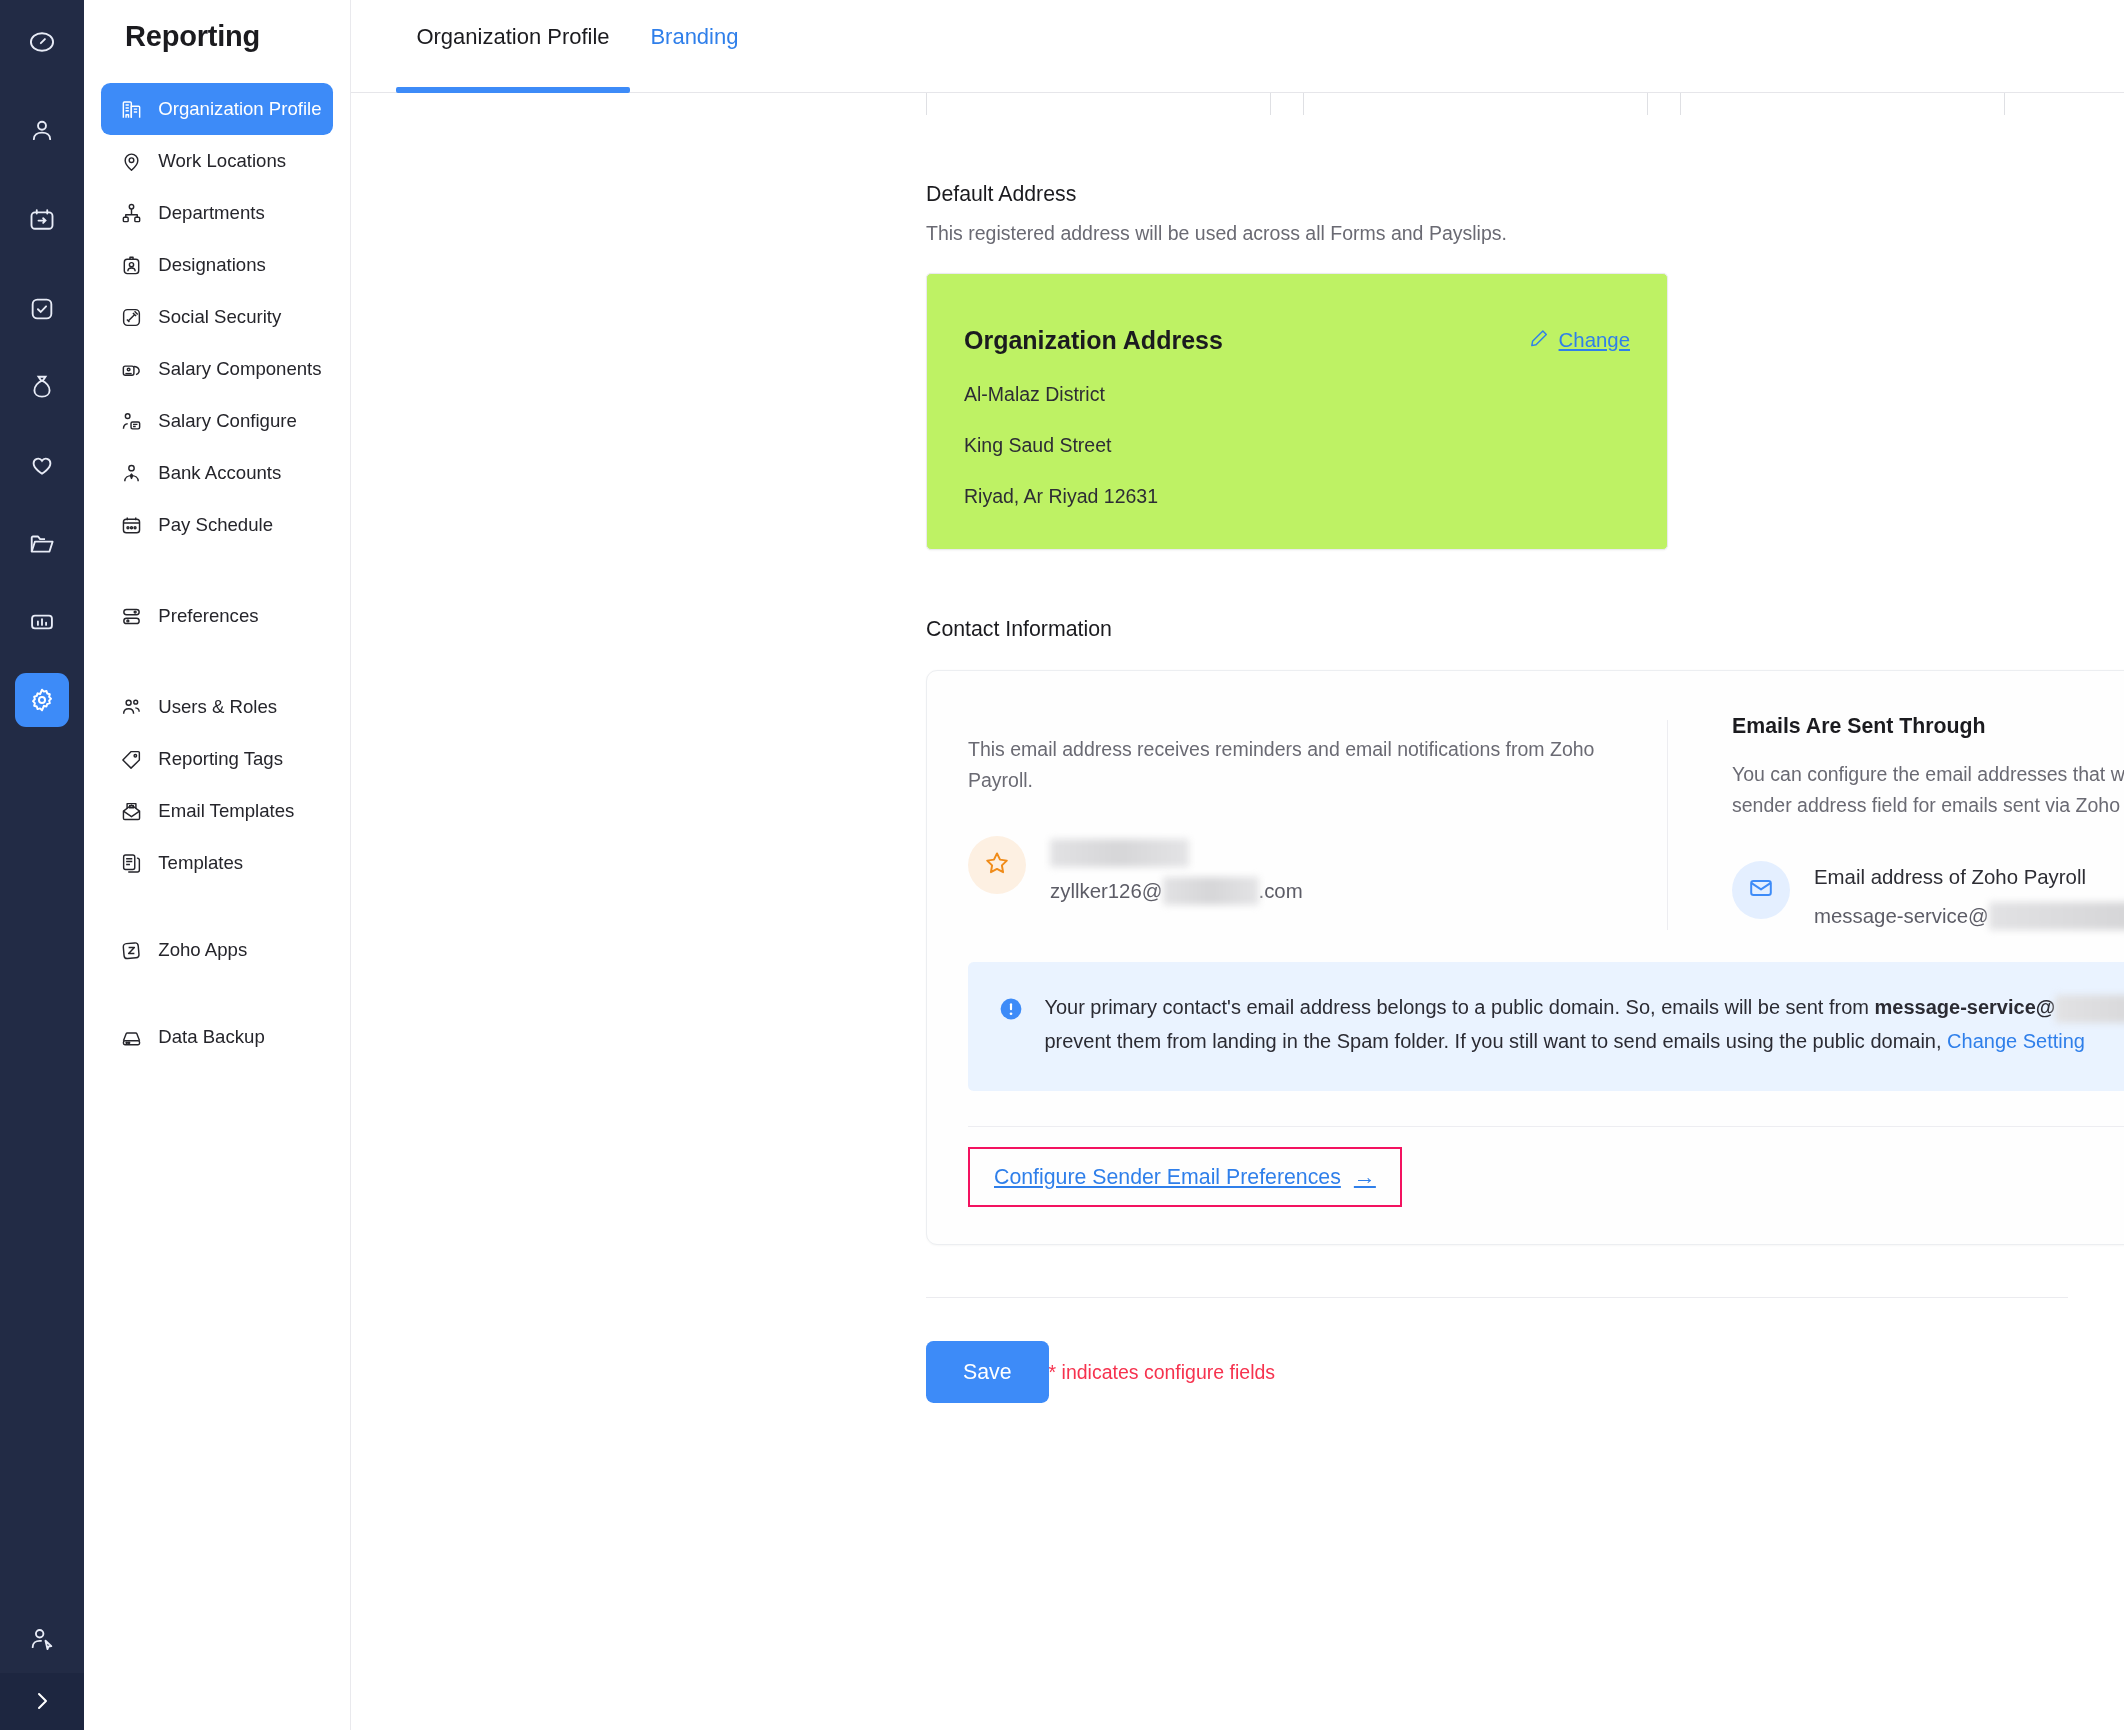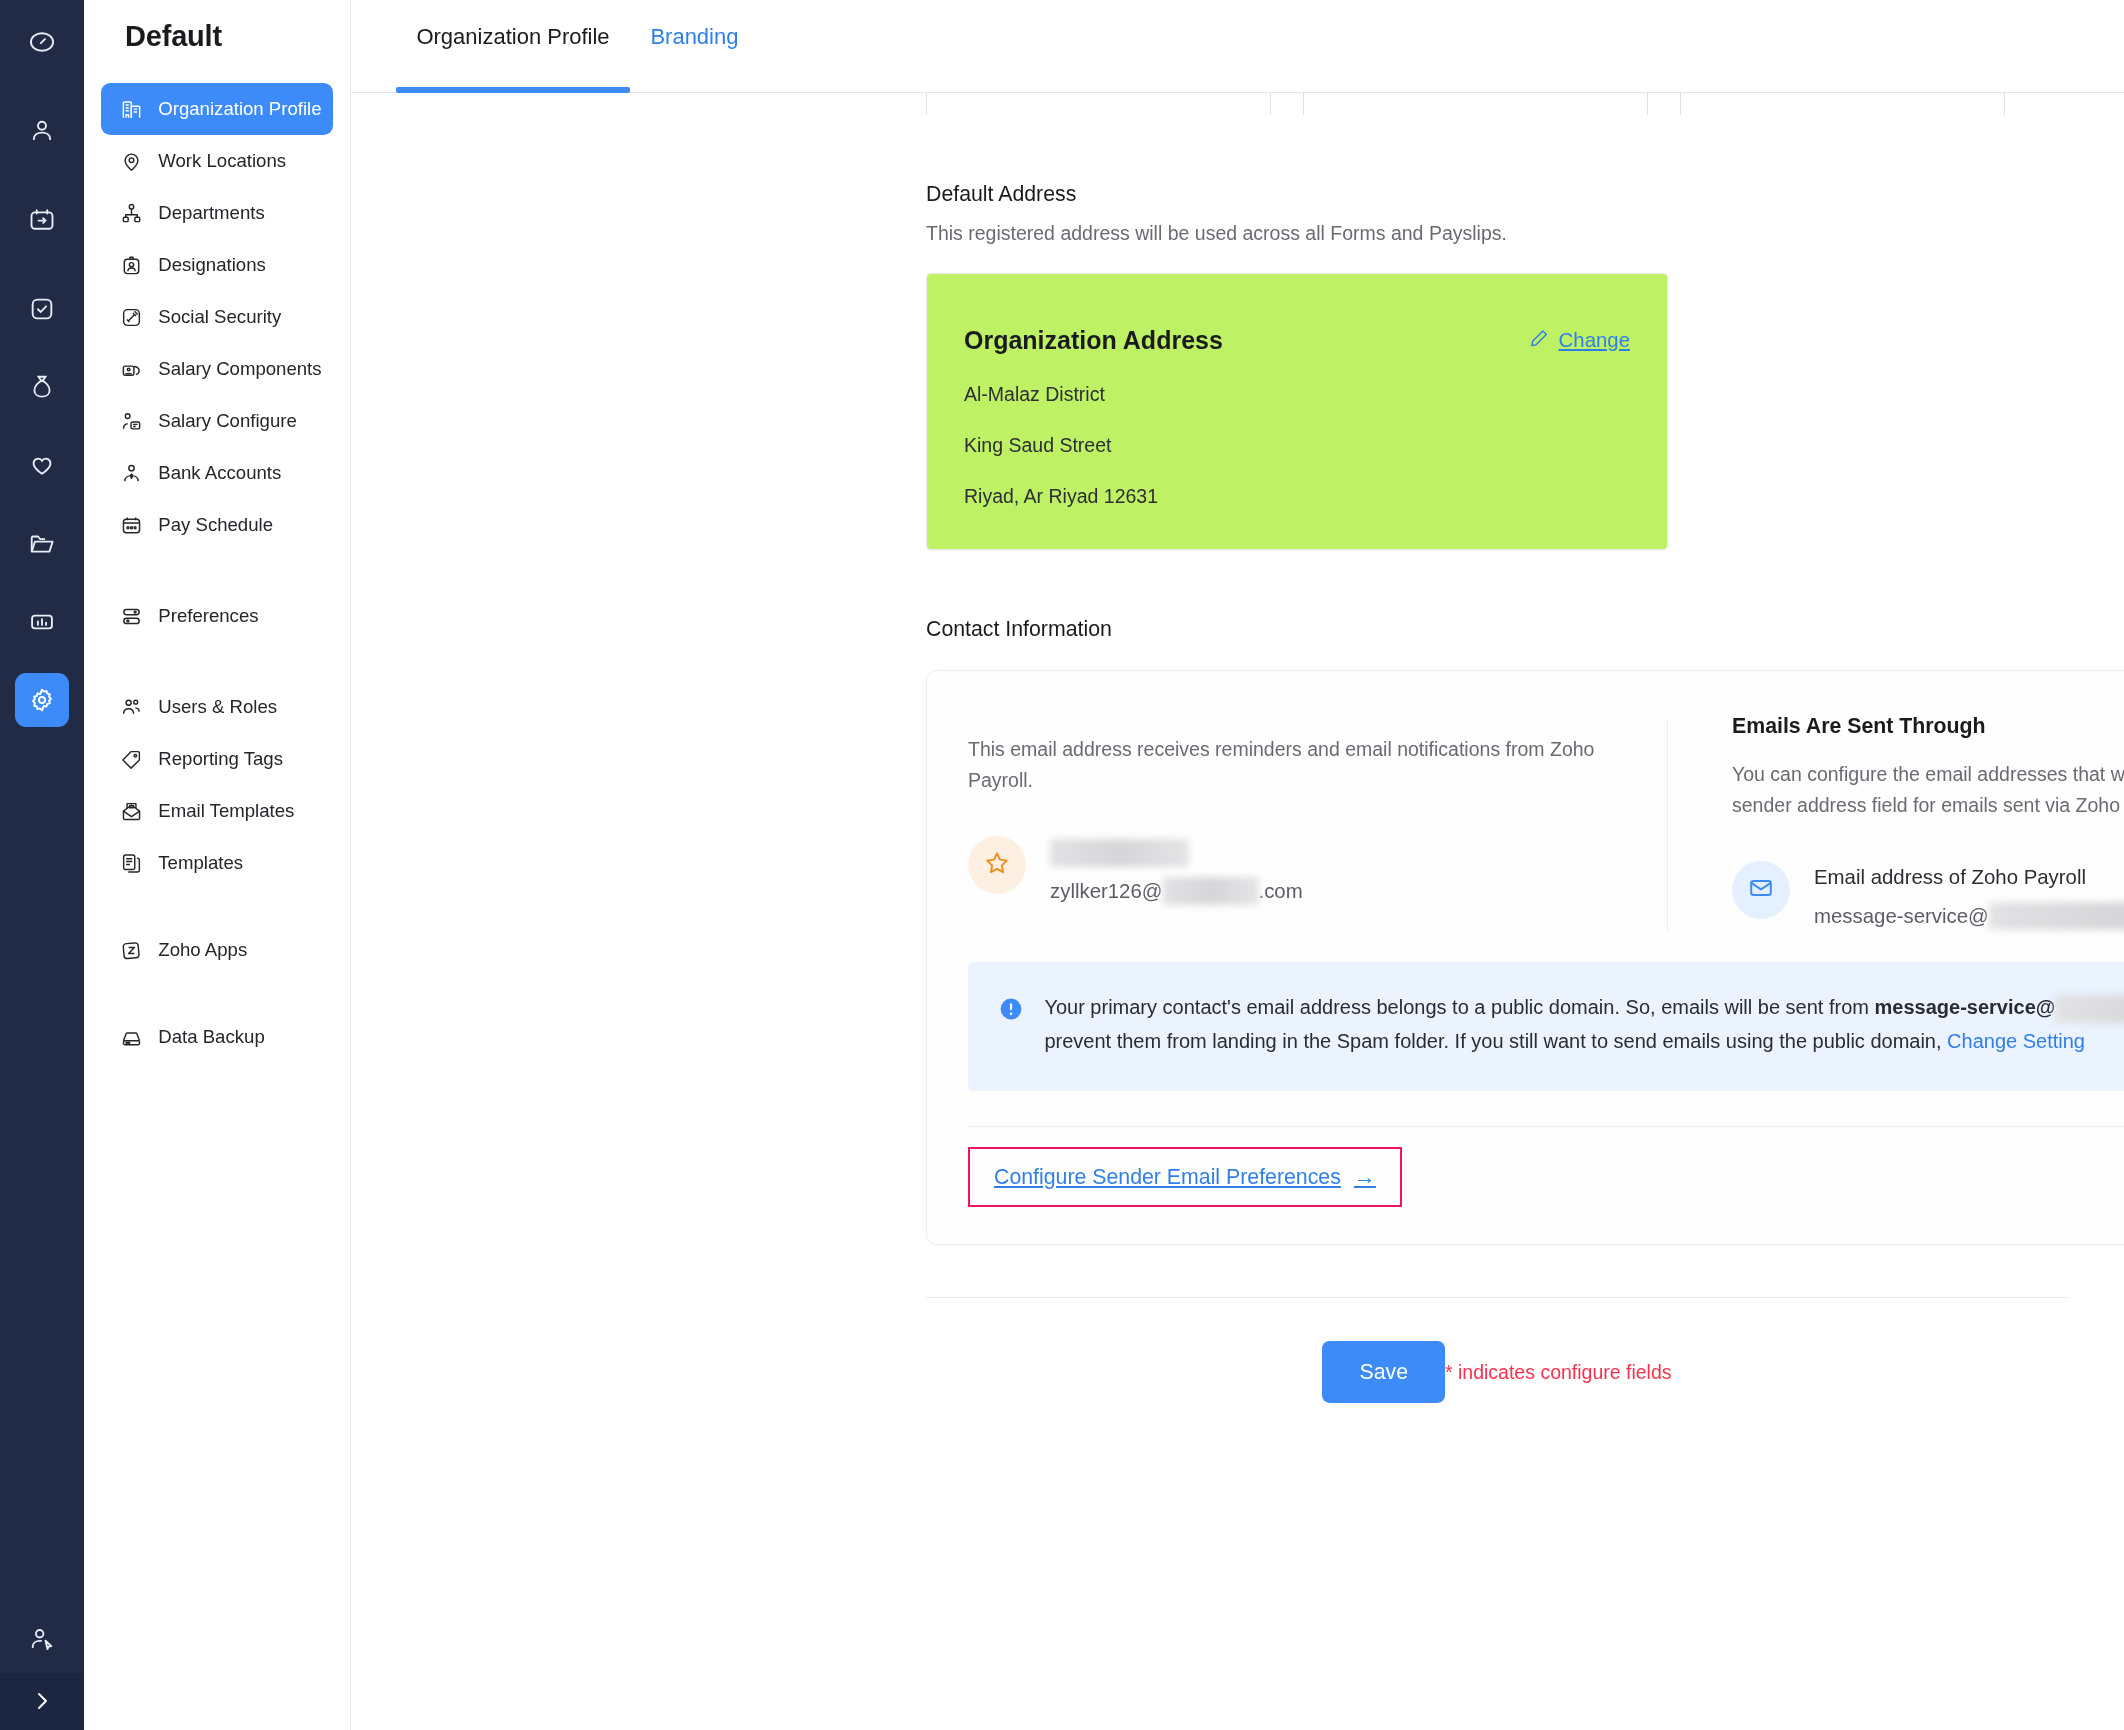"Default" h1 { text: Default -> Reporting }
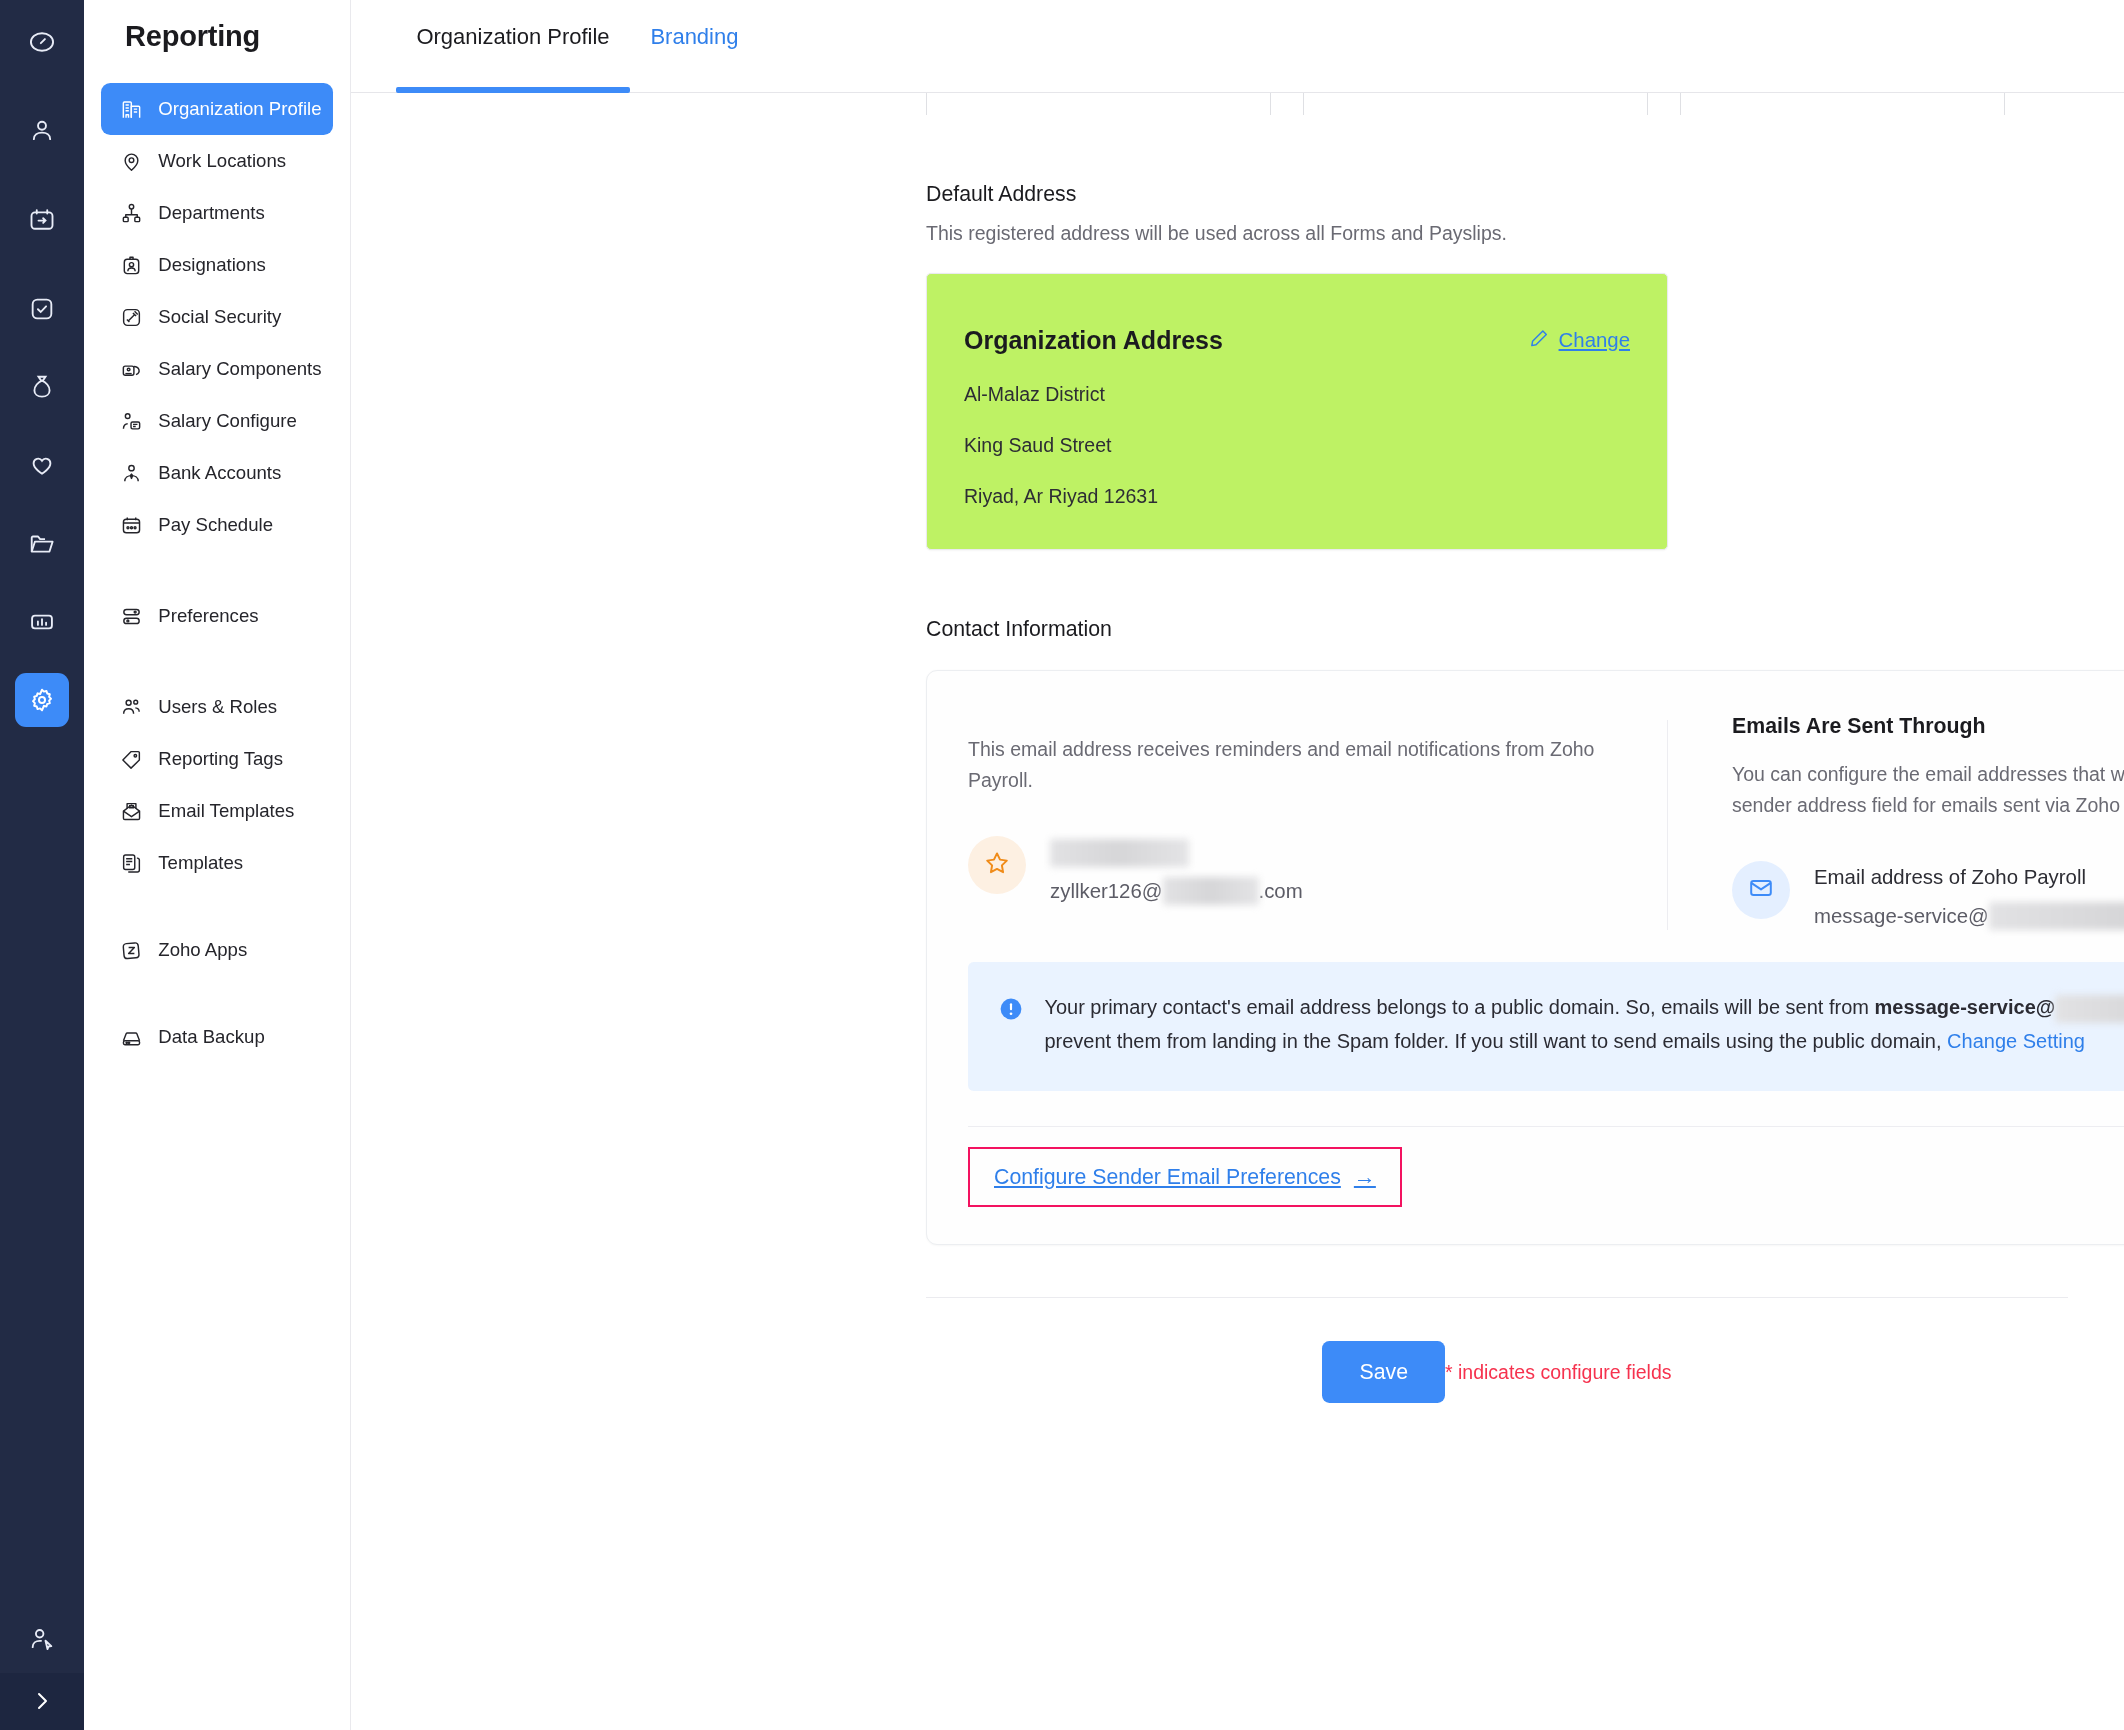"Save" .bottom-bar { justify-content: center -> flex-start }
